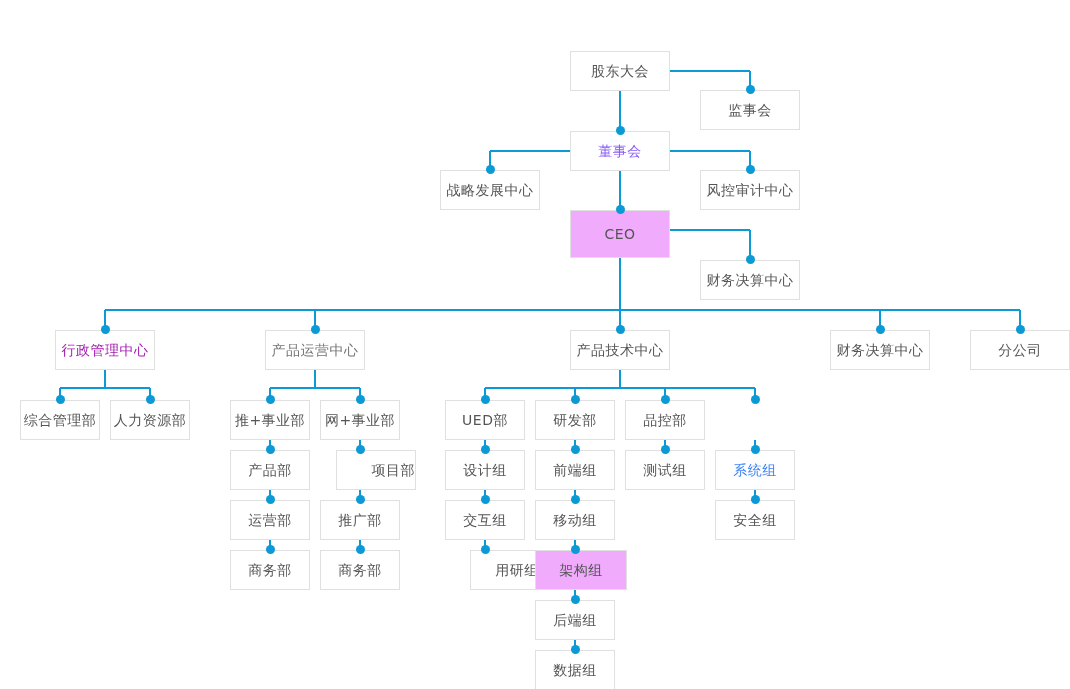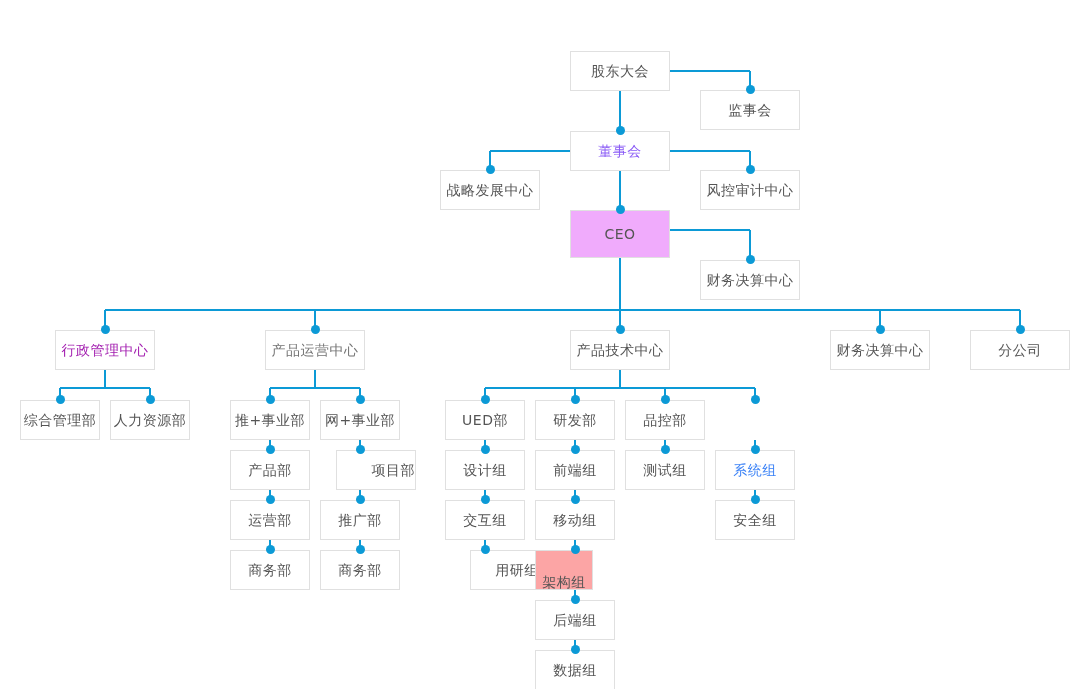"架构组" div.node { align-items: flex-end -> none; background: #fca5a5 -> #f0abfc; width: 58px -> 92px }
